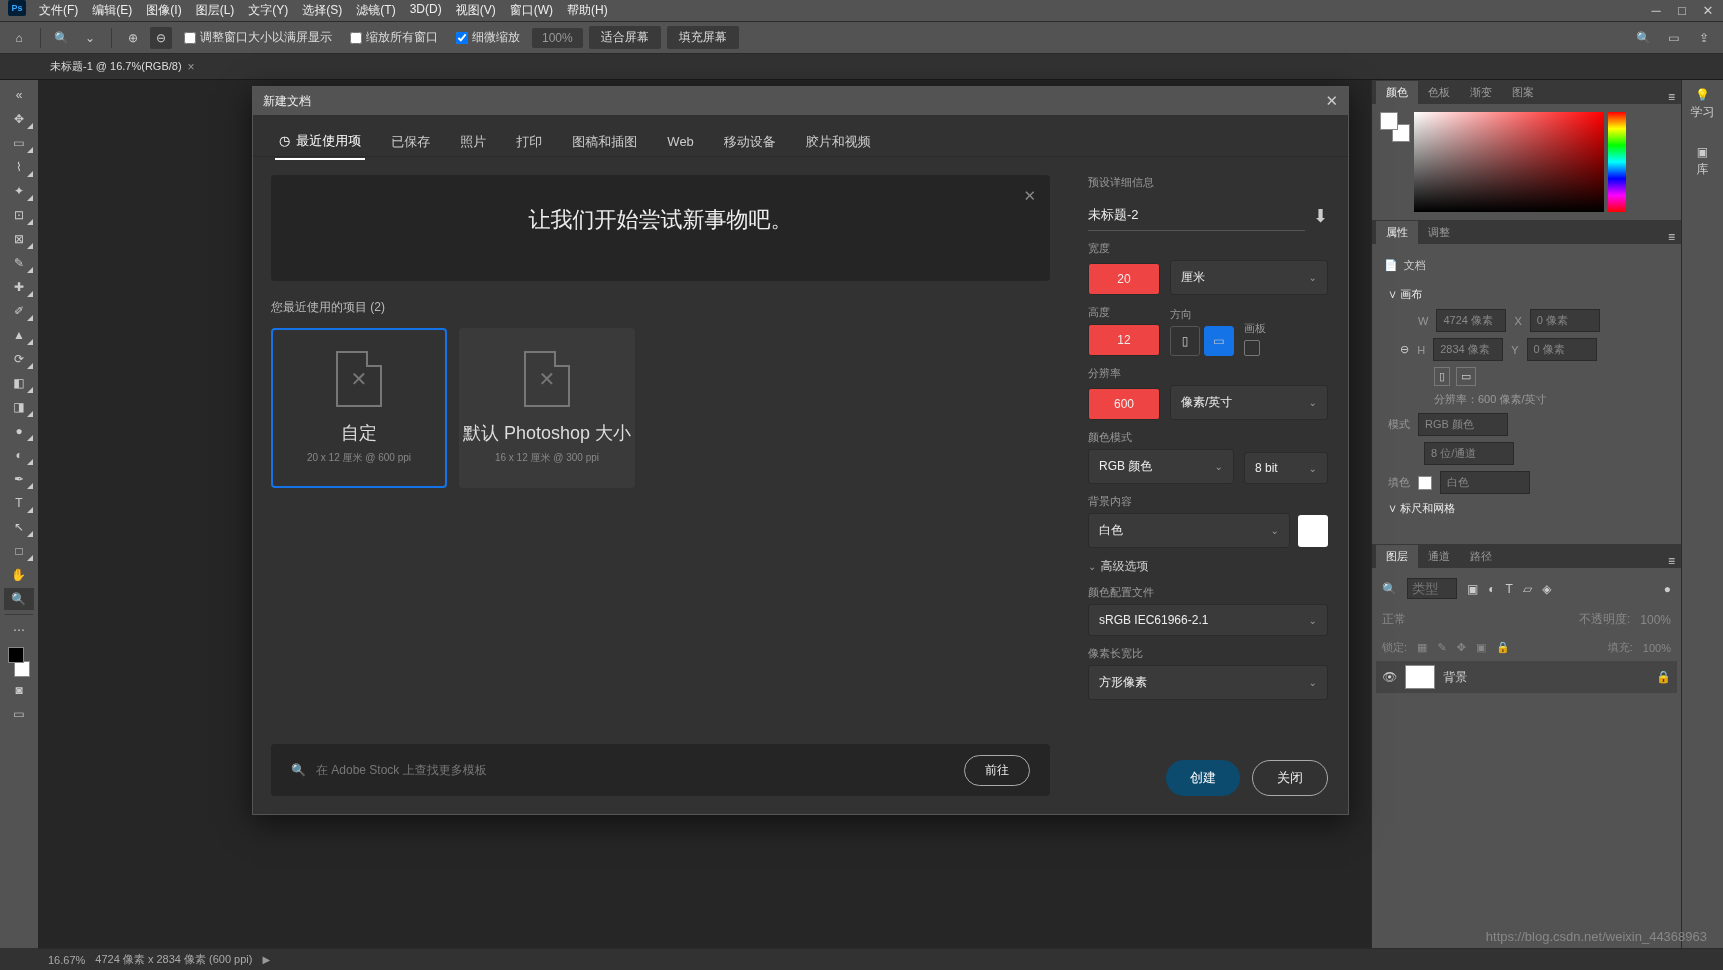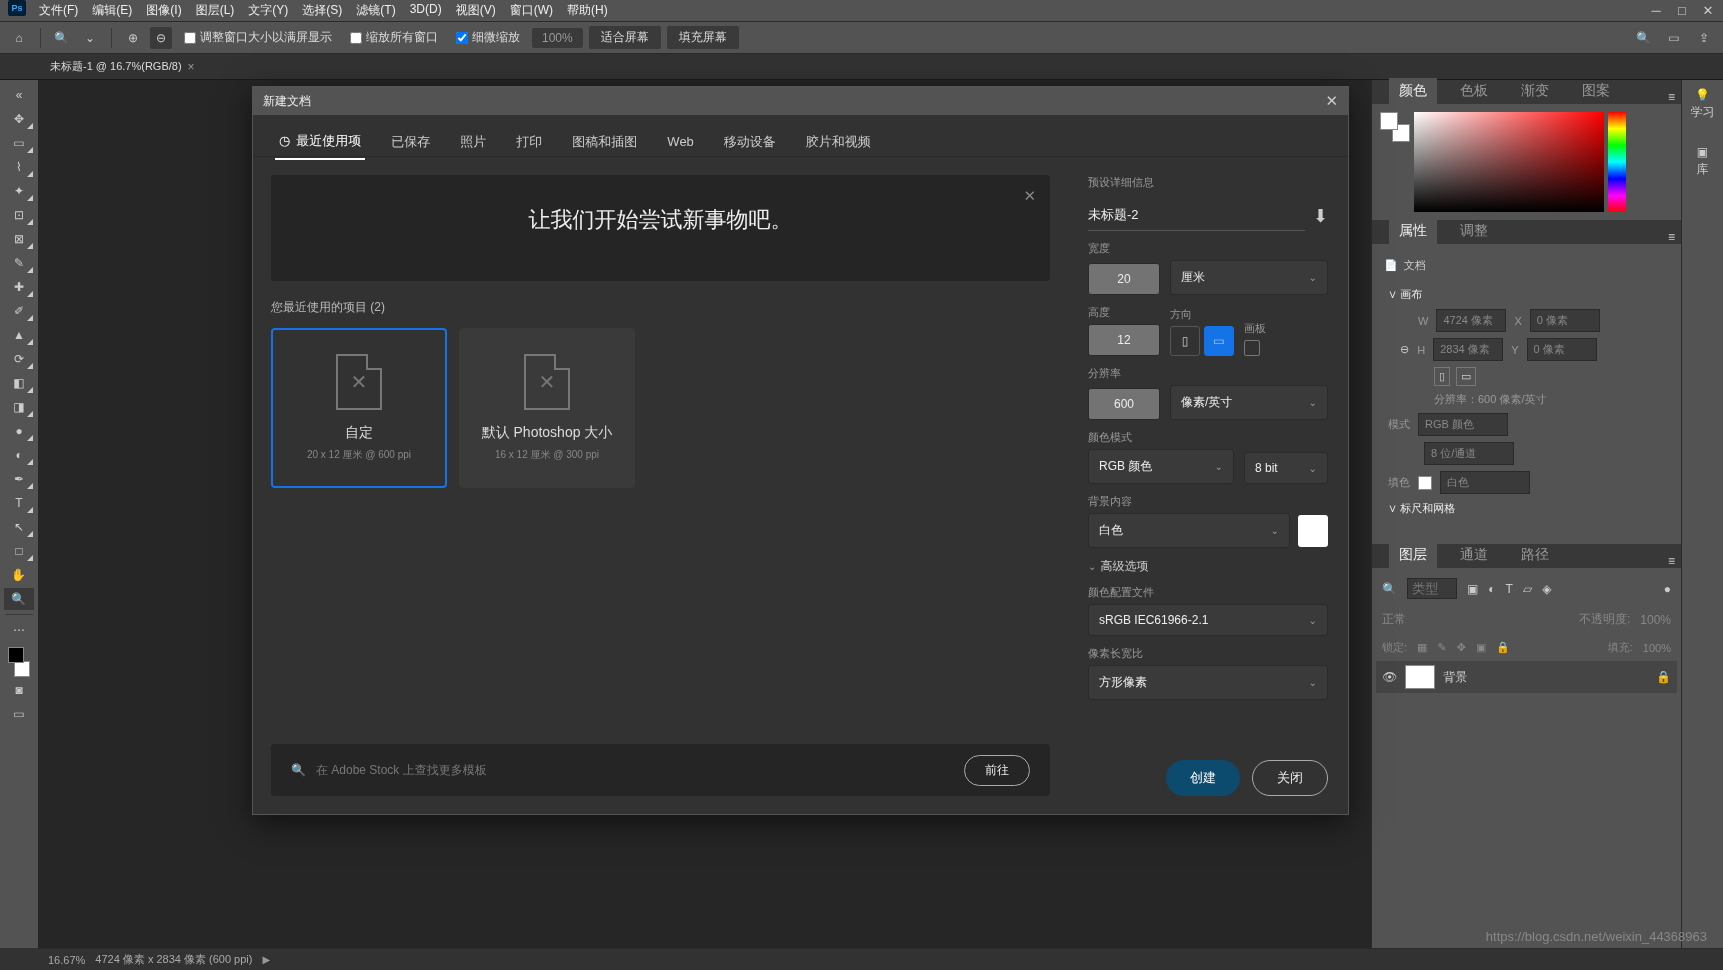"颜色" .panel-tab { font-size: 14px -> 11px; margin-left: 13px -> none }
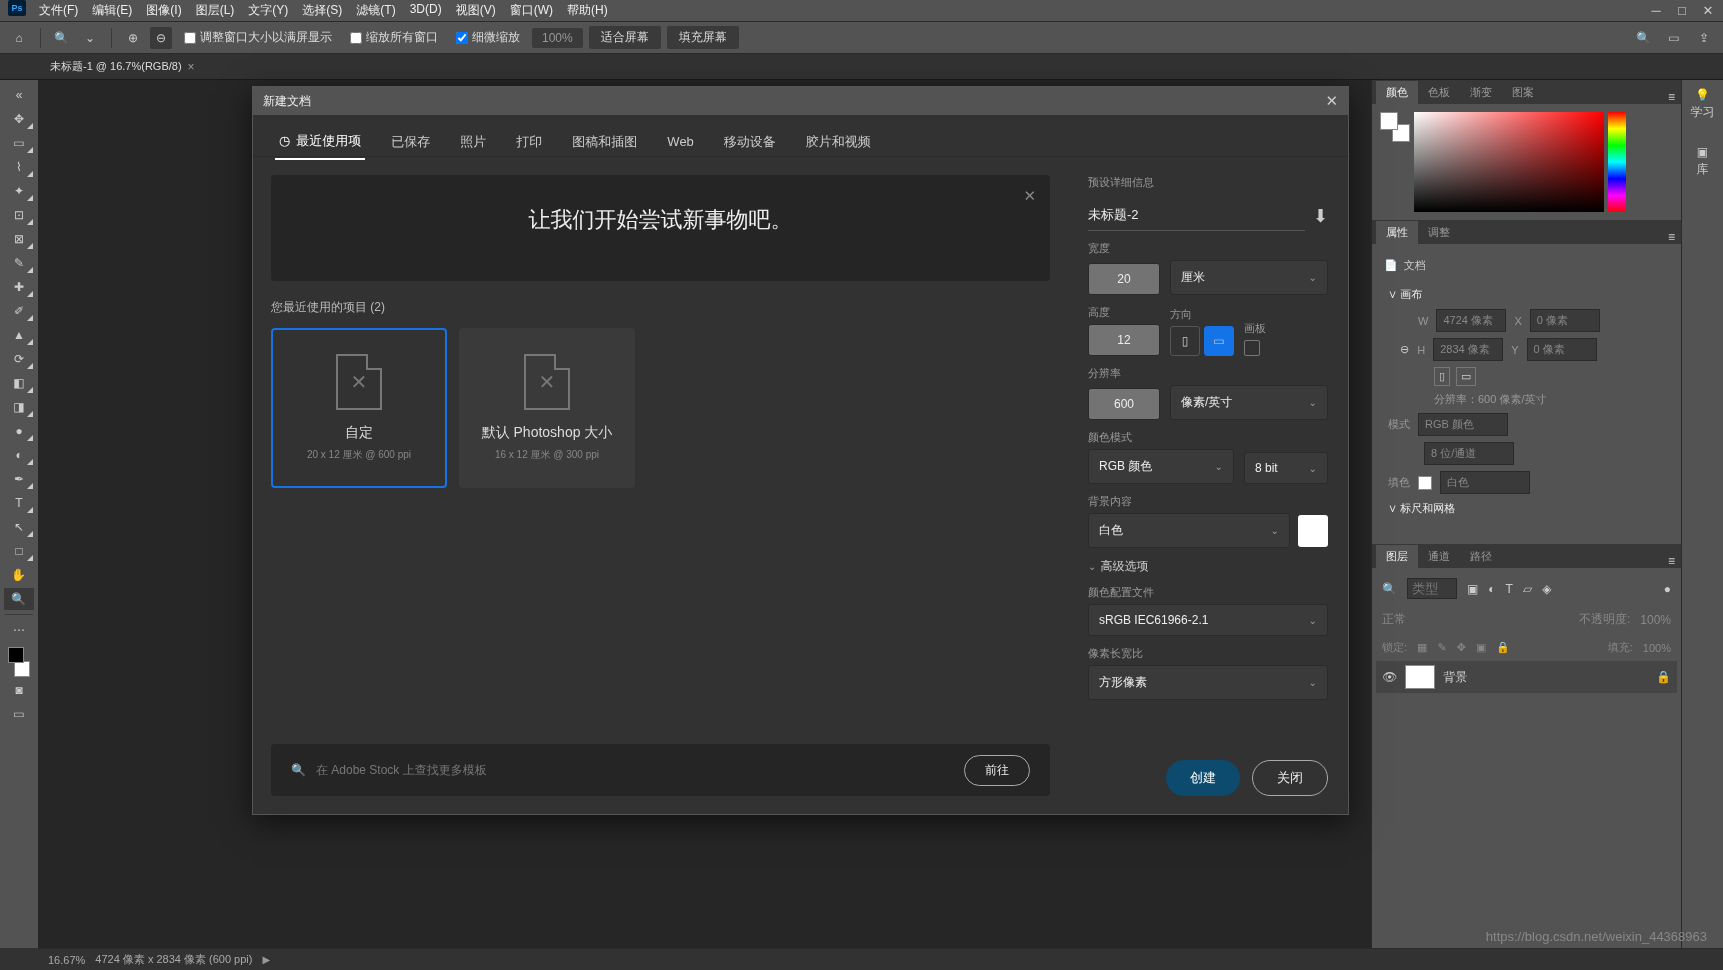"20" .num-input { background: #737373 -> #ef4444 }
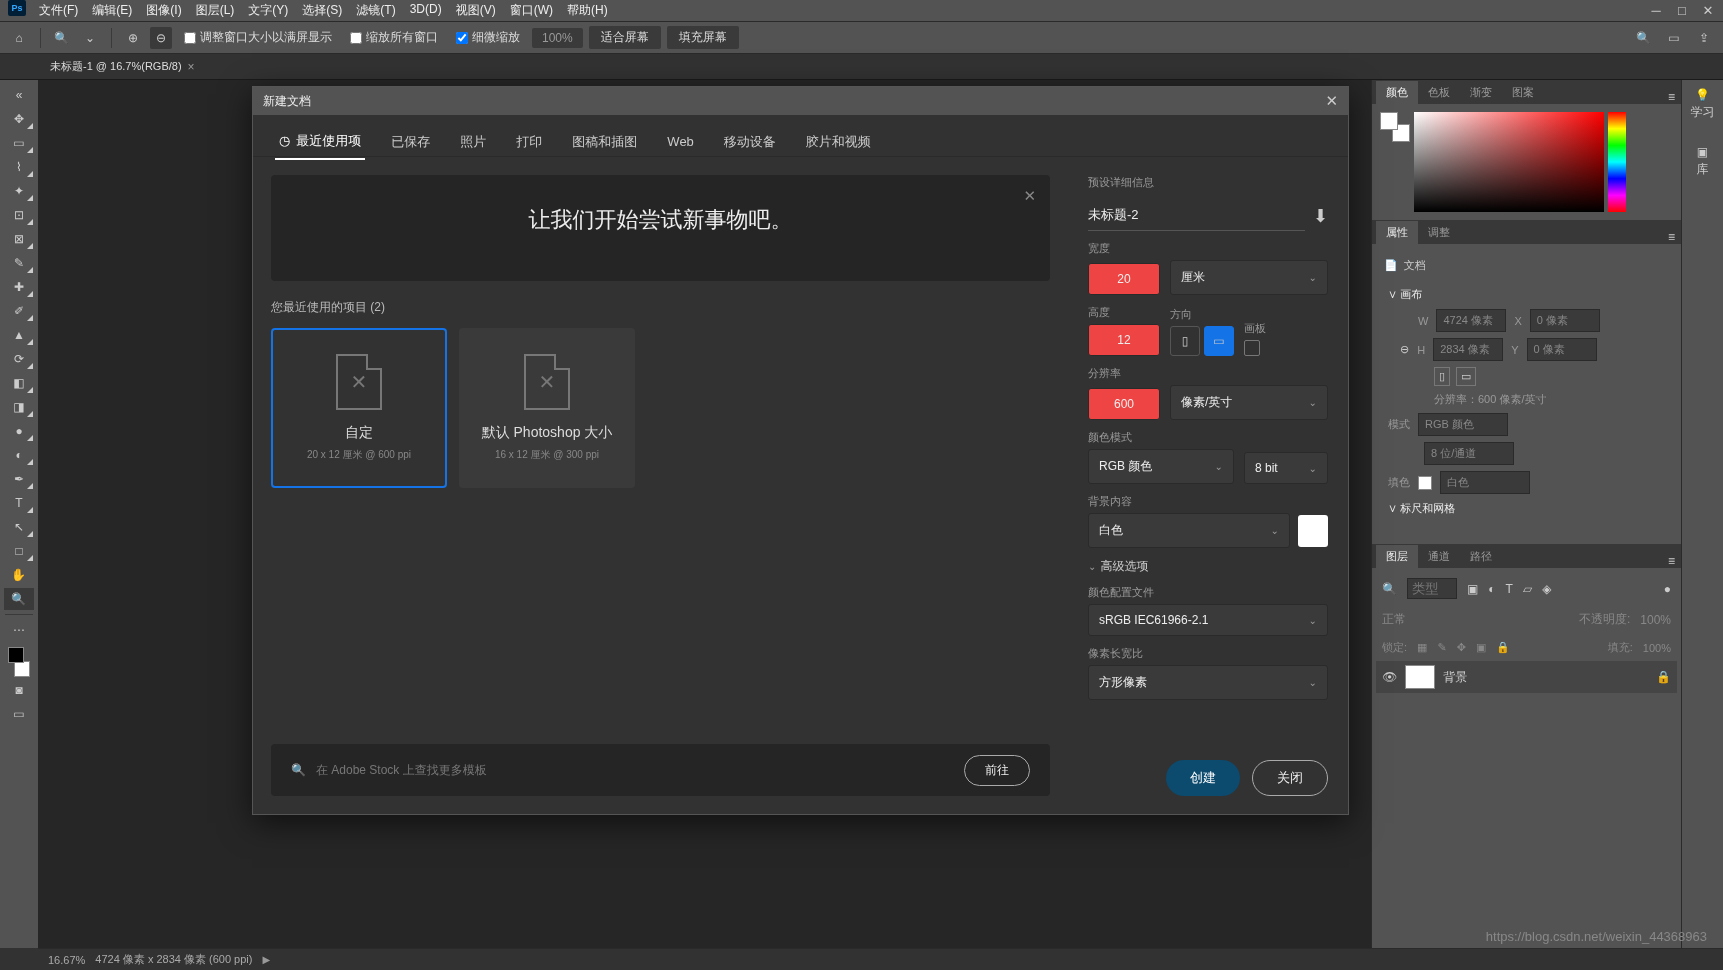"自定" .preset-name { font-size: 14px -> 18px }
